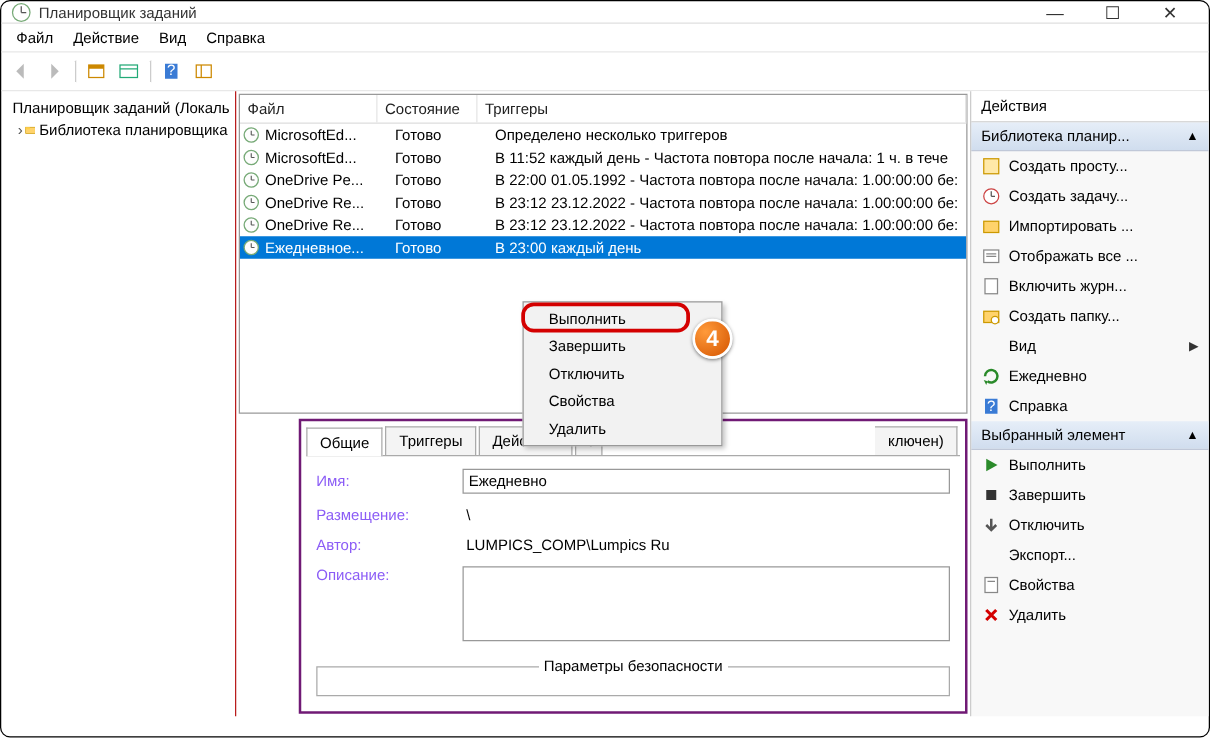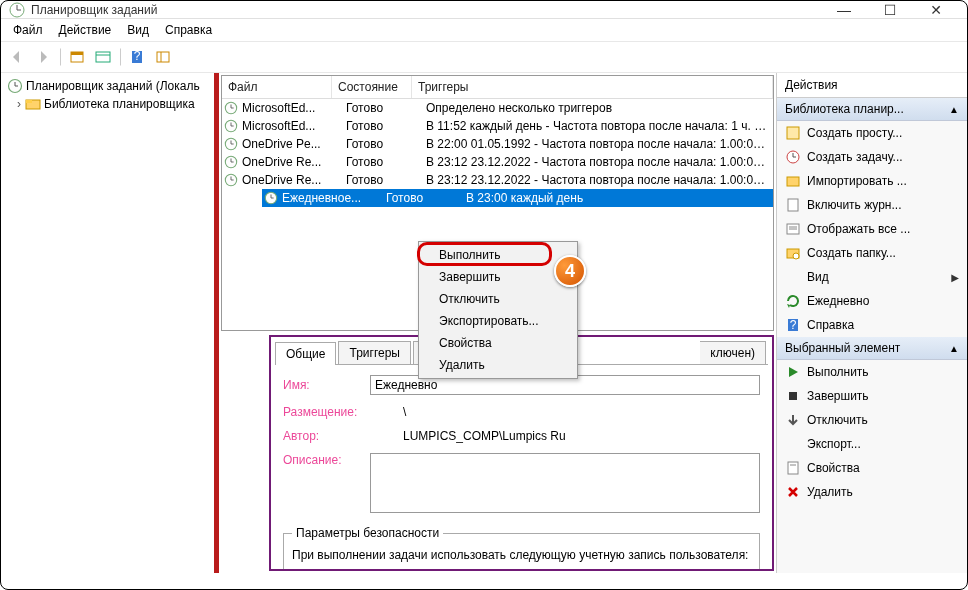"Планировщик заданий (Локаль" .tree { border-right: 5px solid #b91c1c -> 1px solid #b91c1c; width: 218px -> 188px }
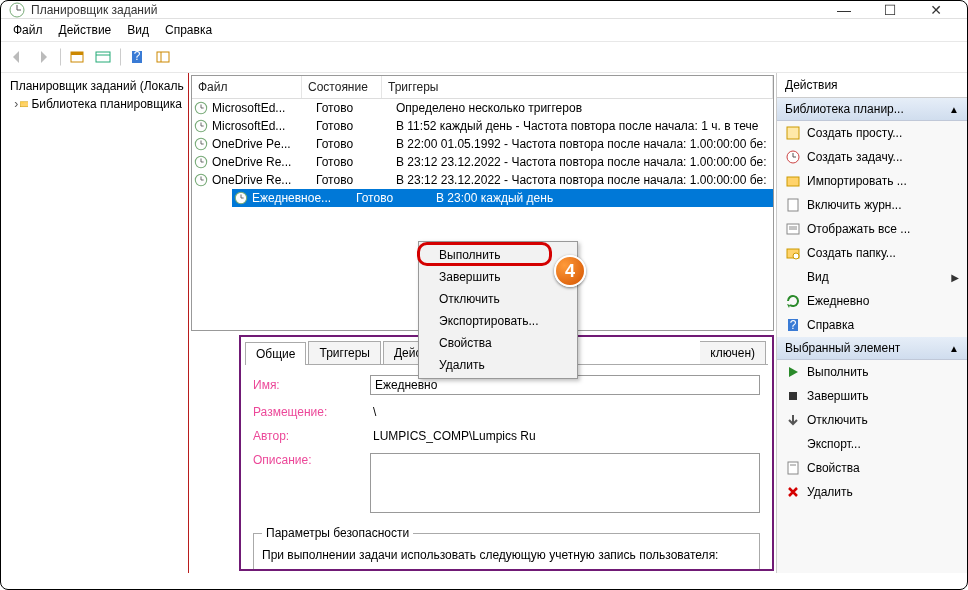"Ежедневное..." .lrow.selected { margin-left: 40px -> none }
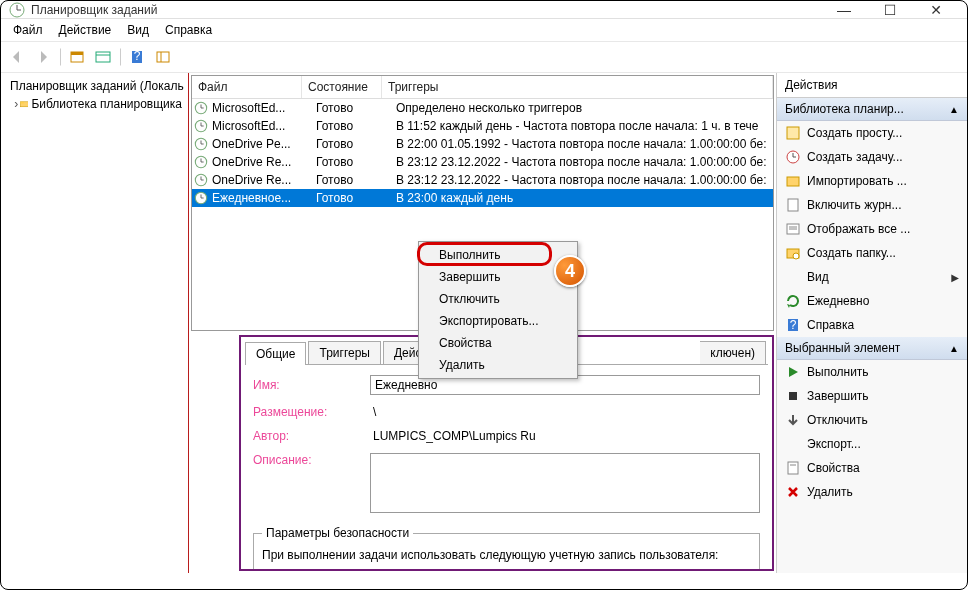"Включить журн..." div.aitem { order: before "Отображать все ..." -> after "Отображать все ..." }
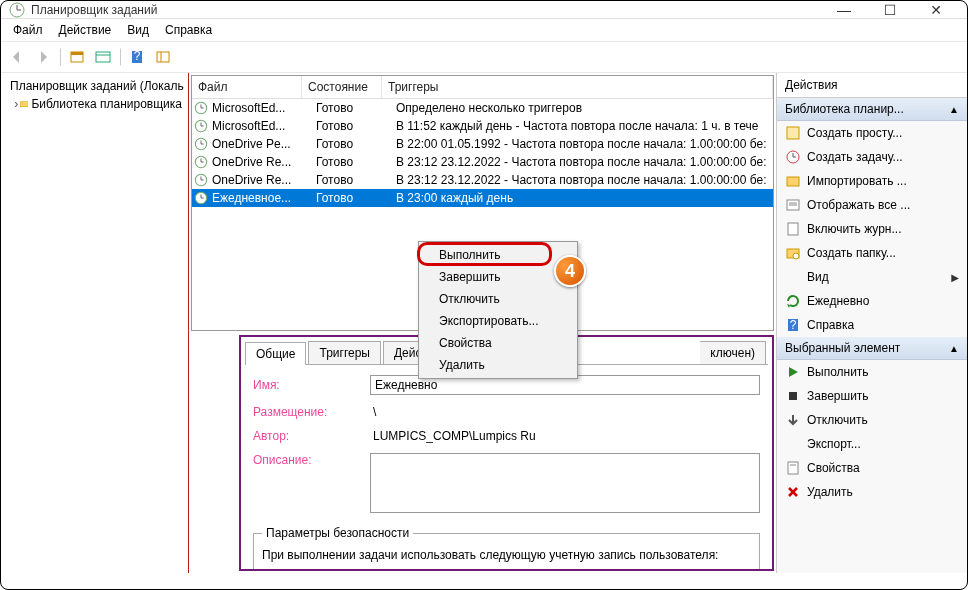"Экспортировать..." div.citem { html: <div>Экспортировать...</div> -> none }
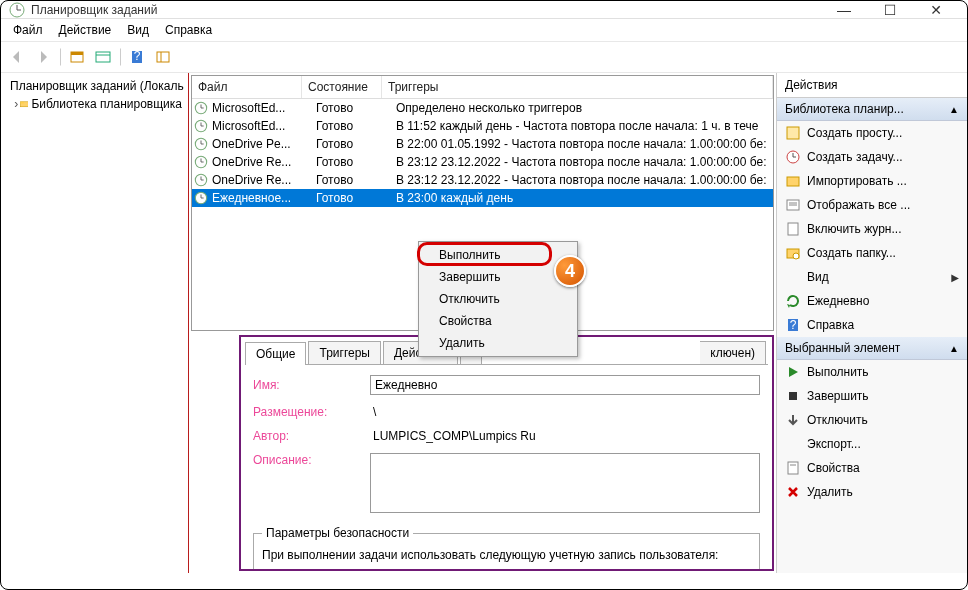"Имя:" .formrow .lbl { color: #ec4899 -> #8b5cf6 }
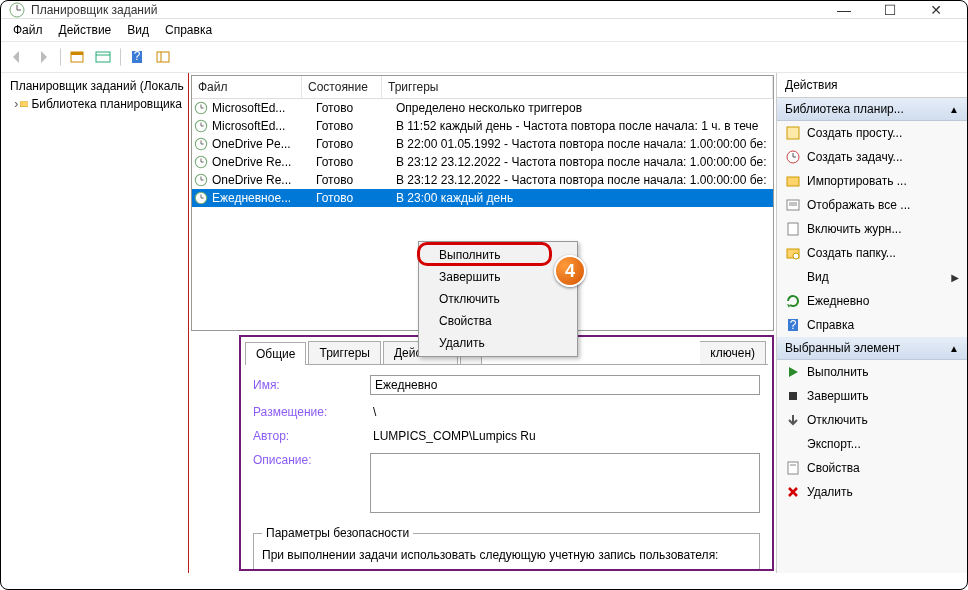"Параметры безопасности" .secgroup { text-align: none -> center }
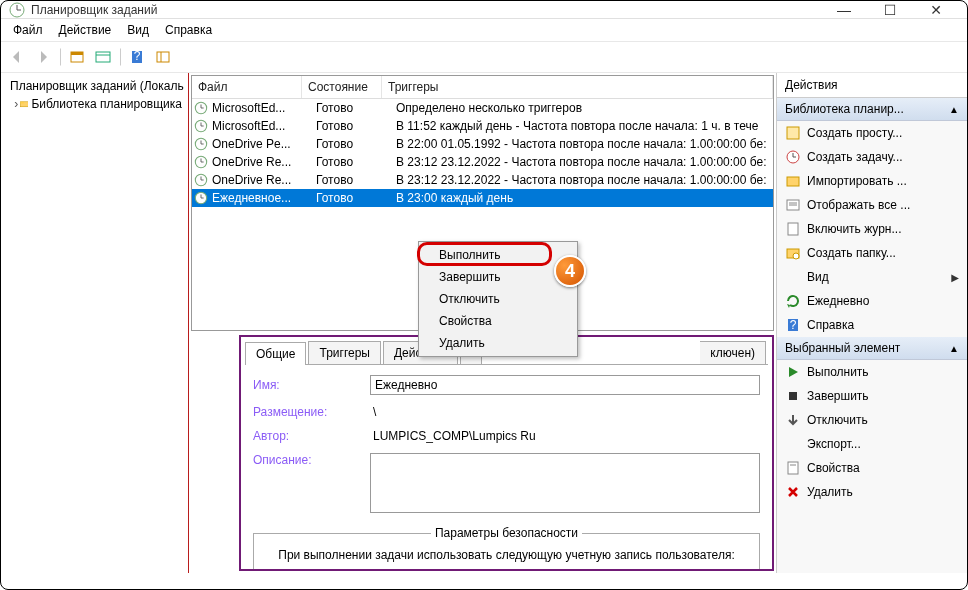"При выполнении задачи использовать" div { html: <div>При выполнении задачи использовать следующую учетную запись пользователя:</div> -> none }
